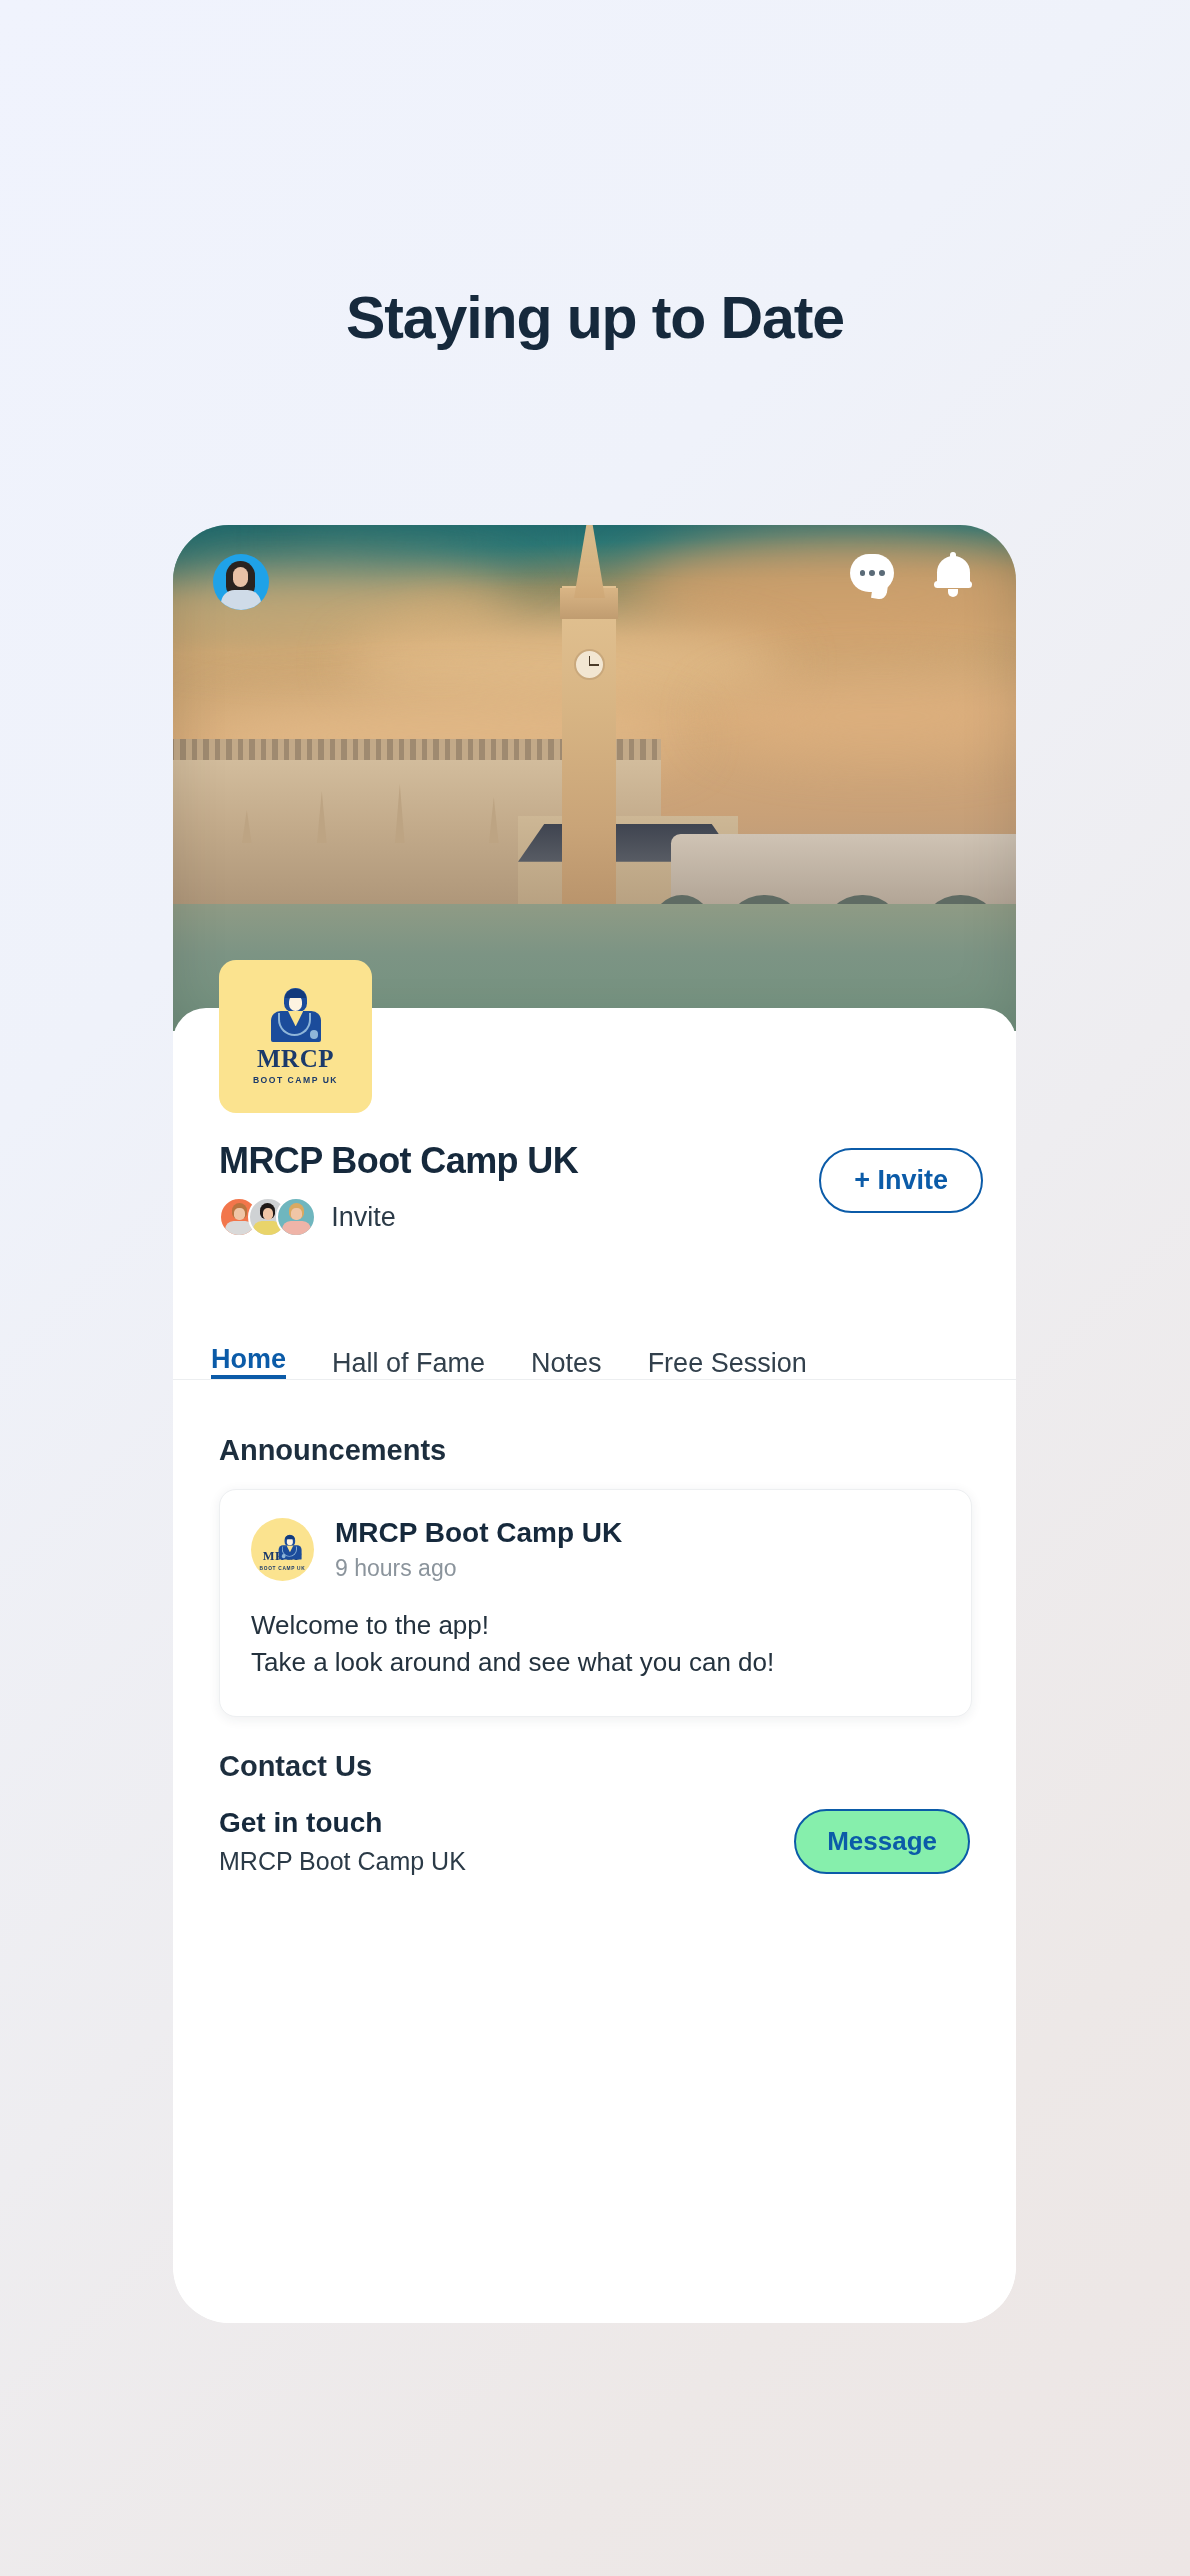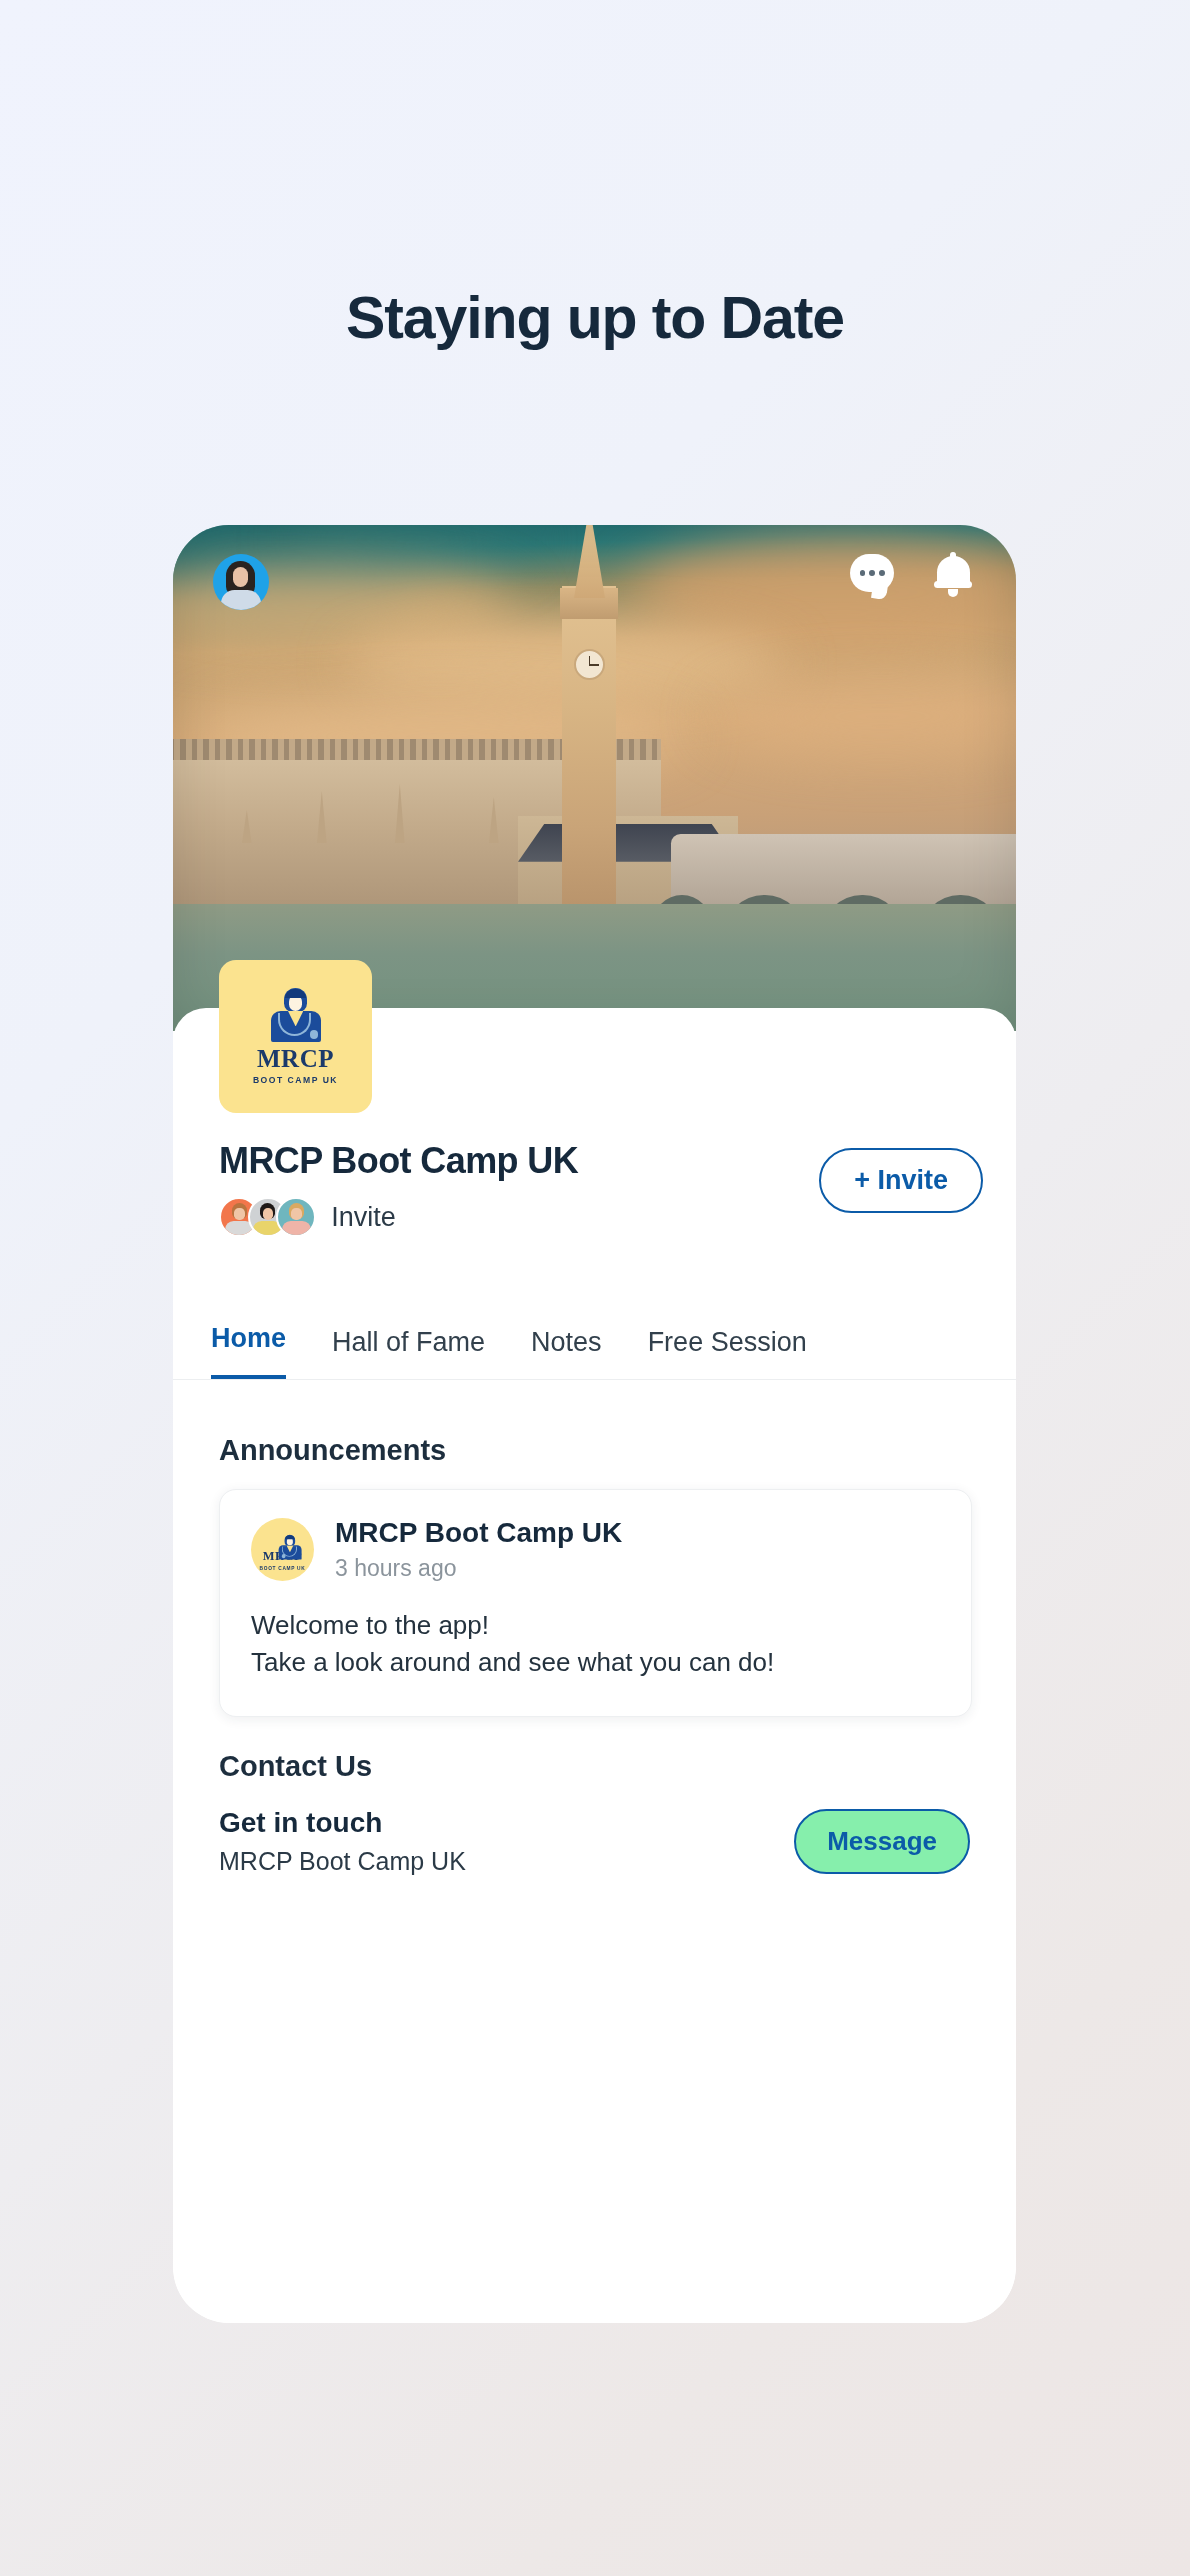"Home" .tab { padding-bottom: 21px -> none }
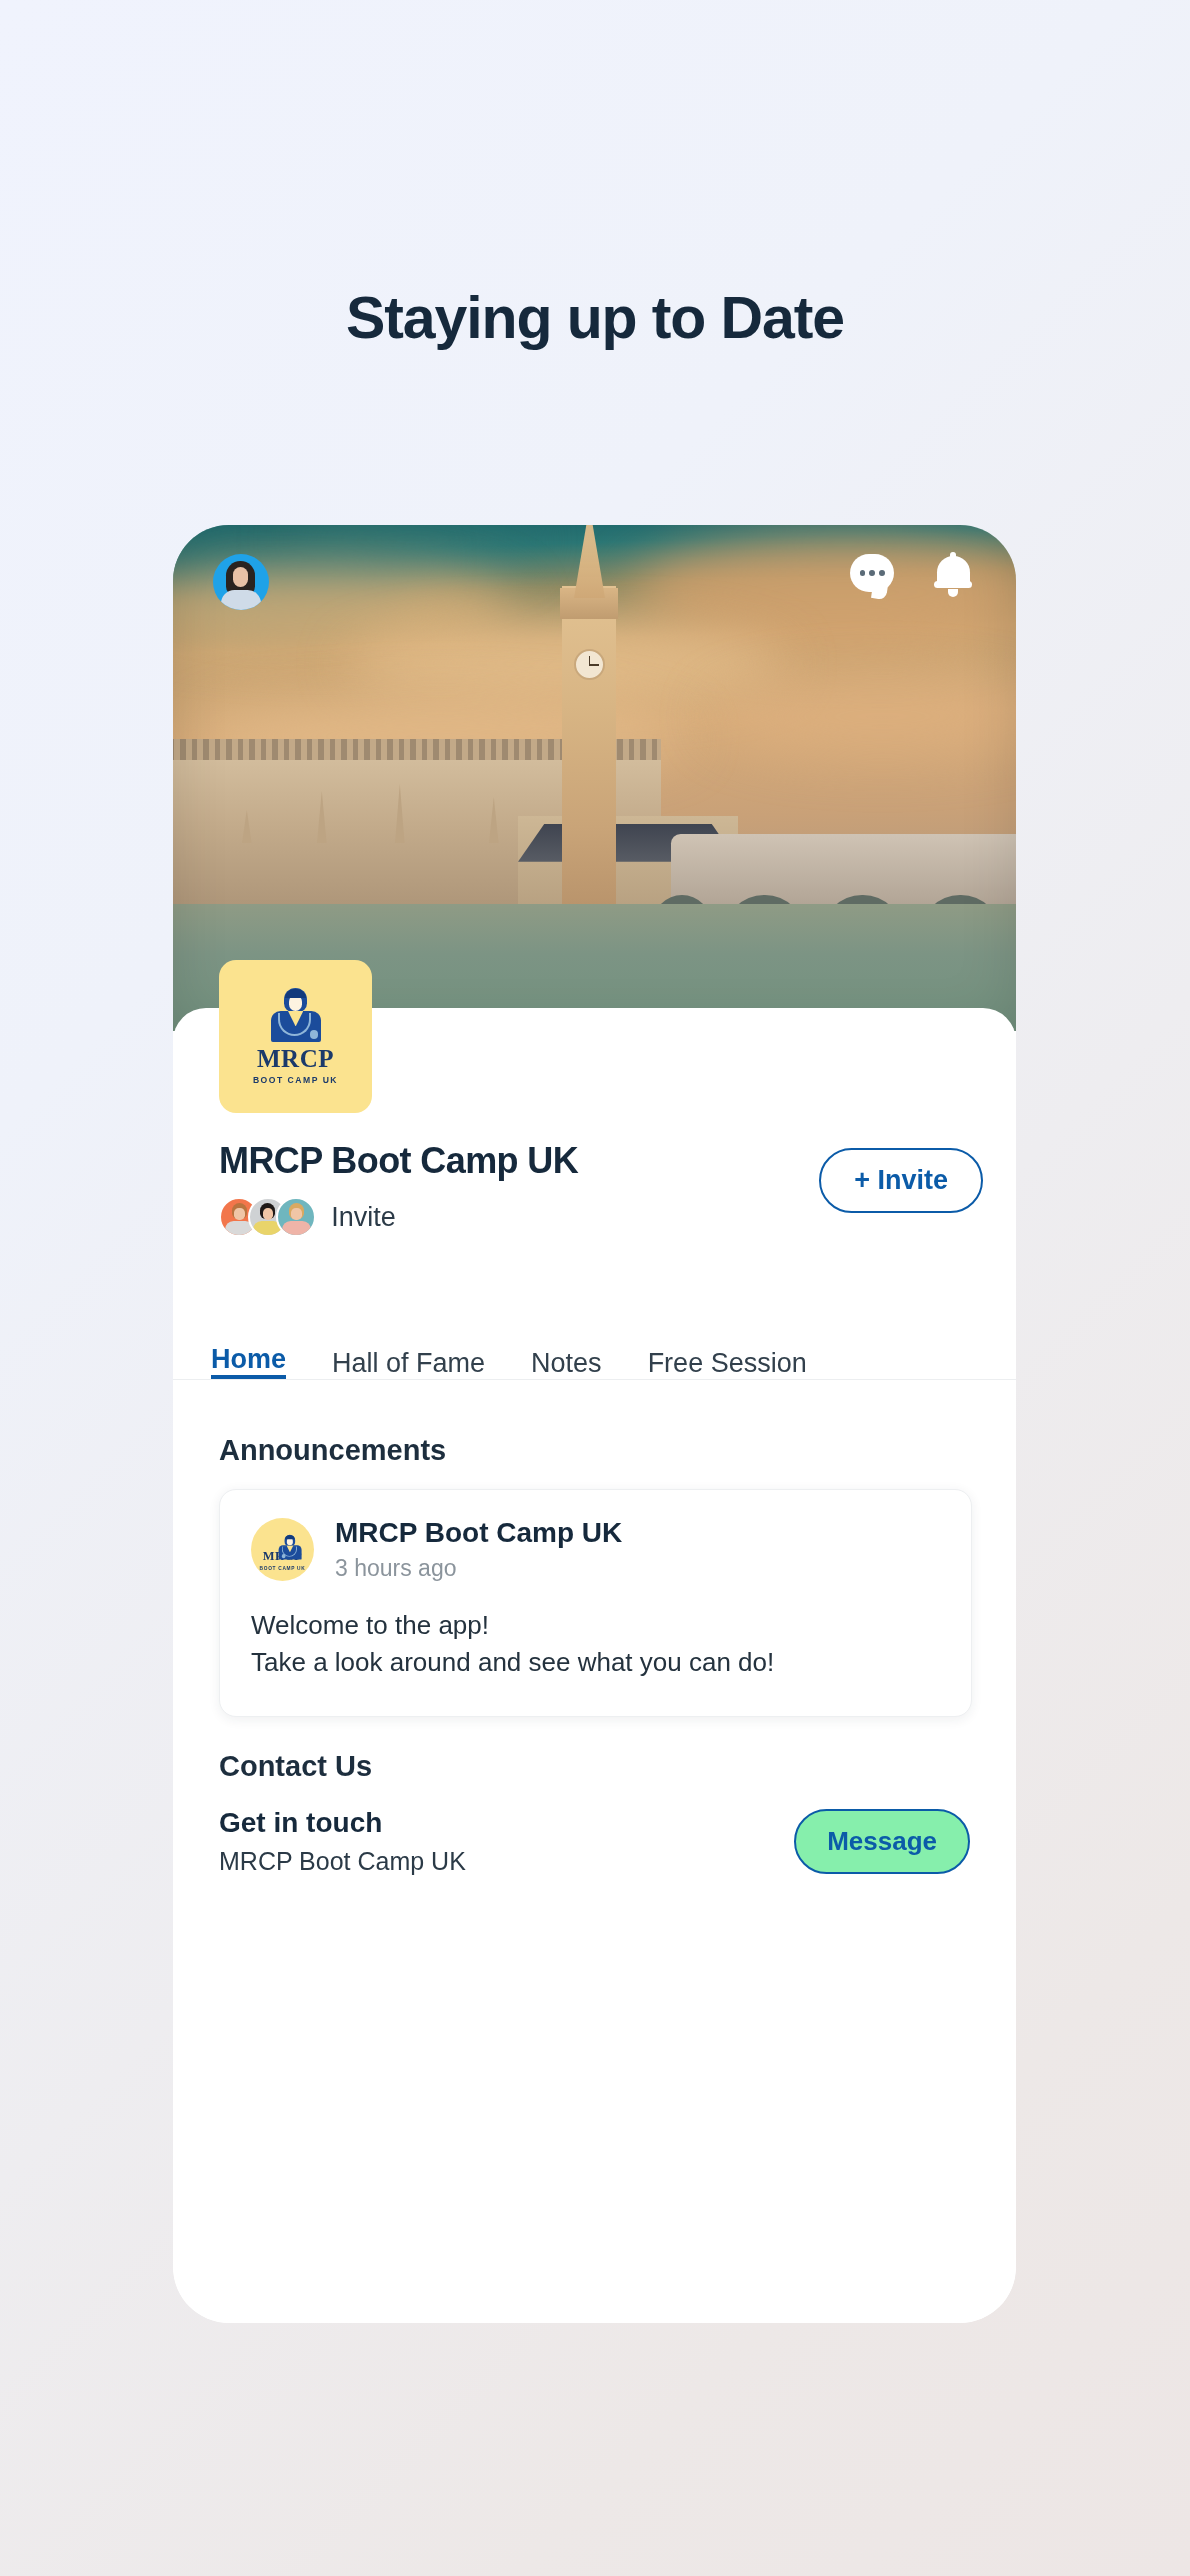"3 hours ago" div.ann-time { text: 3 -> 9 }
